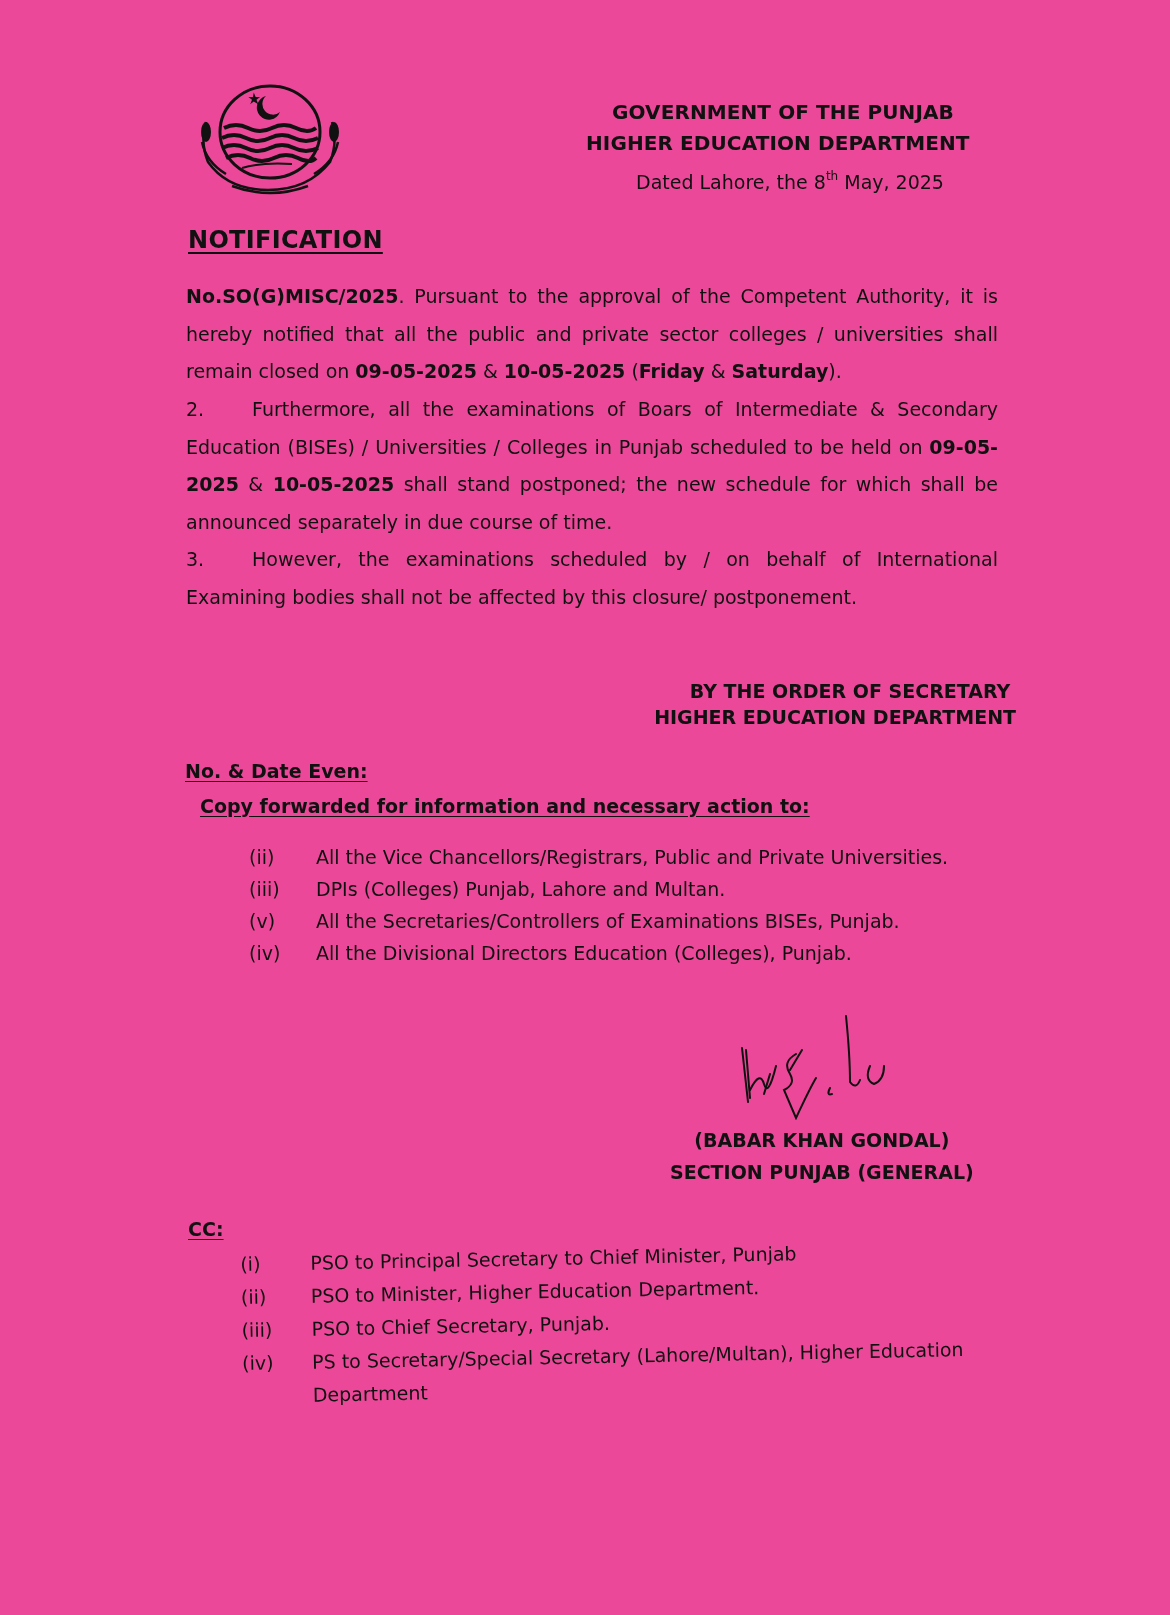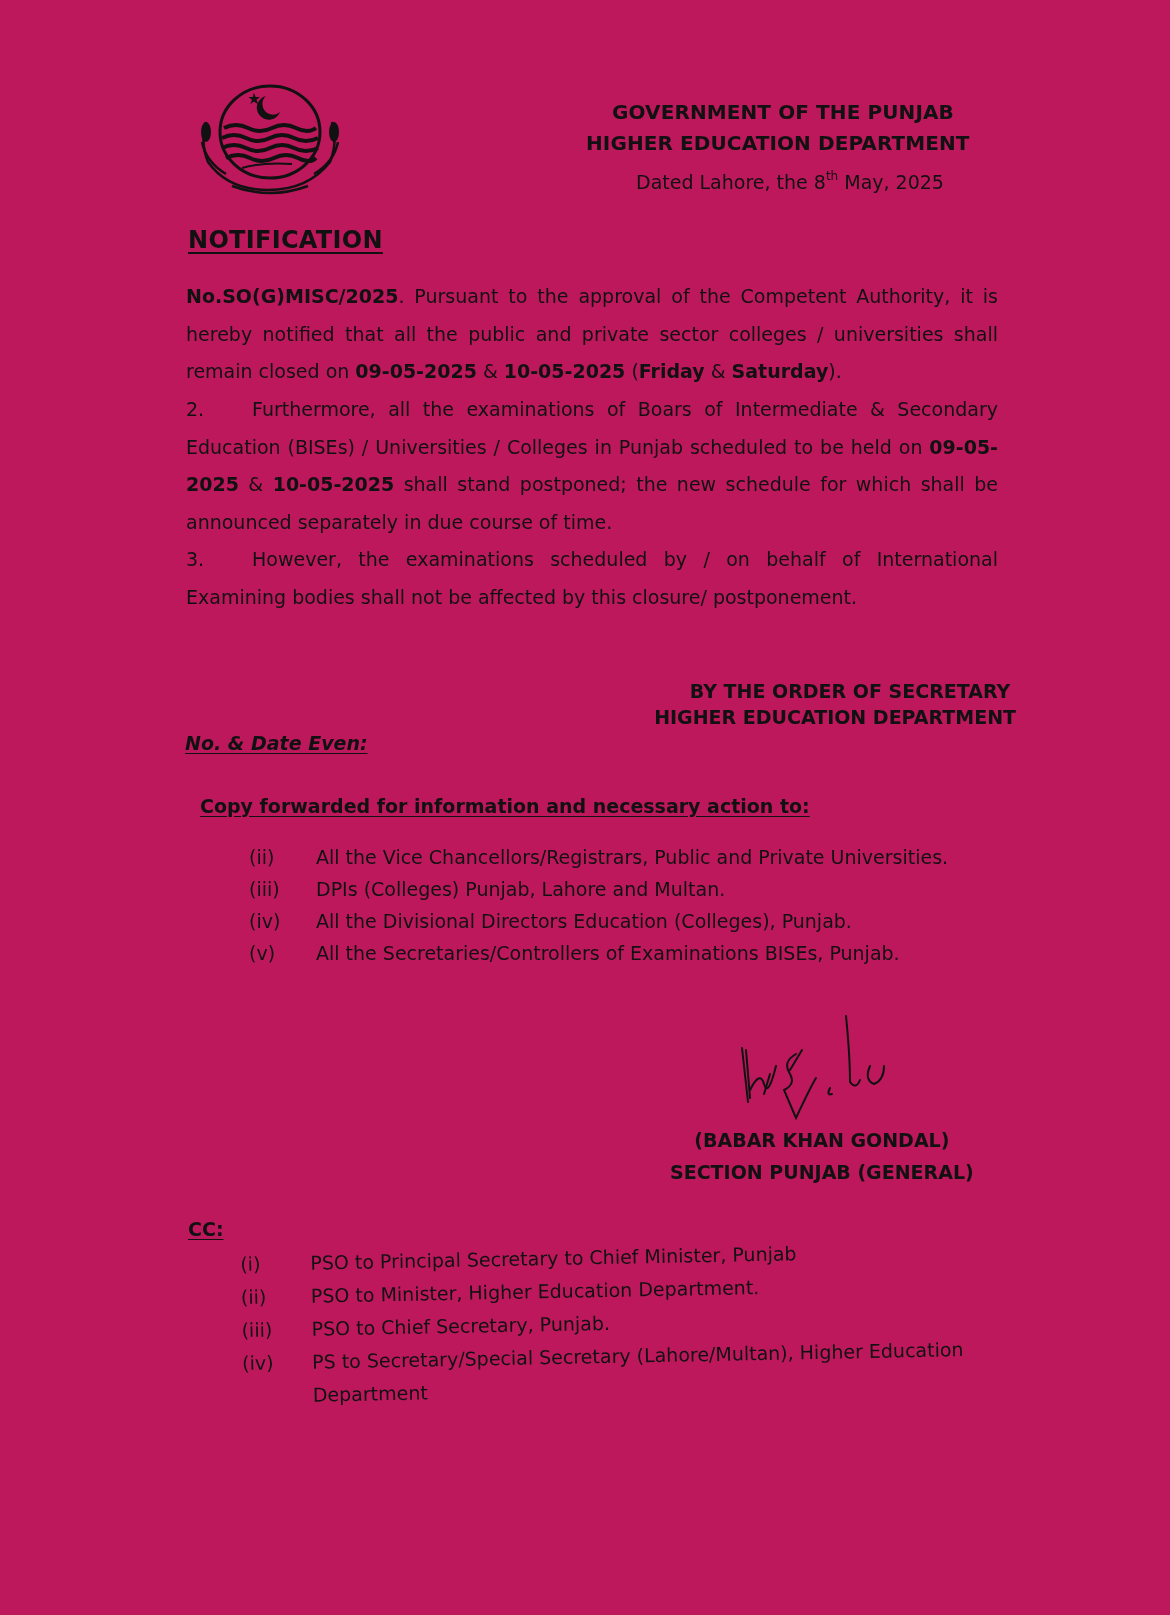"GOVERNMENT OF THE PUNJAB" .page { background: #be185d -> #ec4899 }
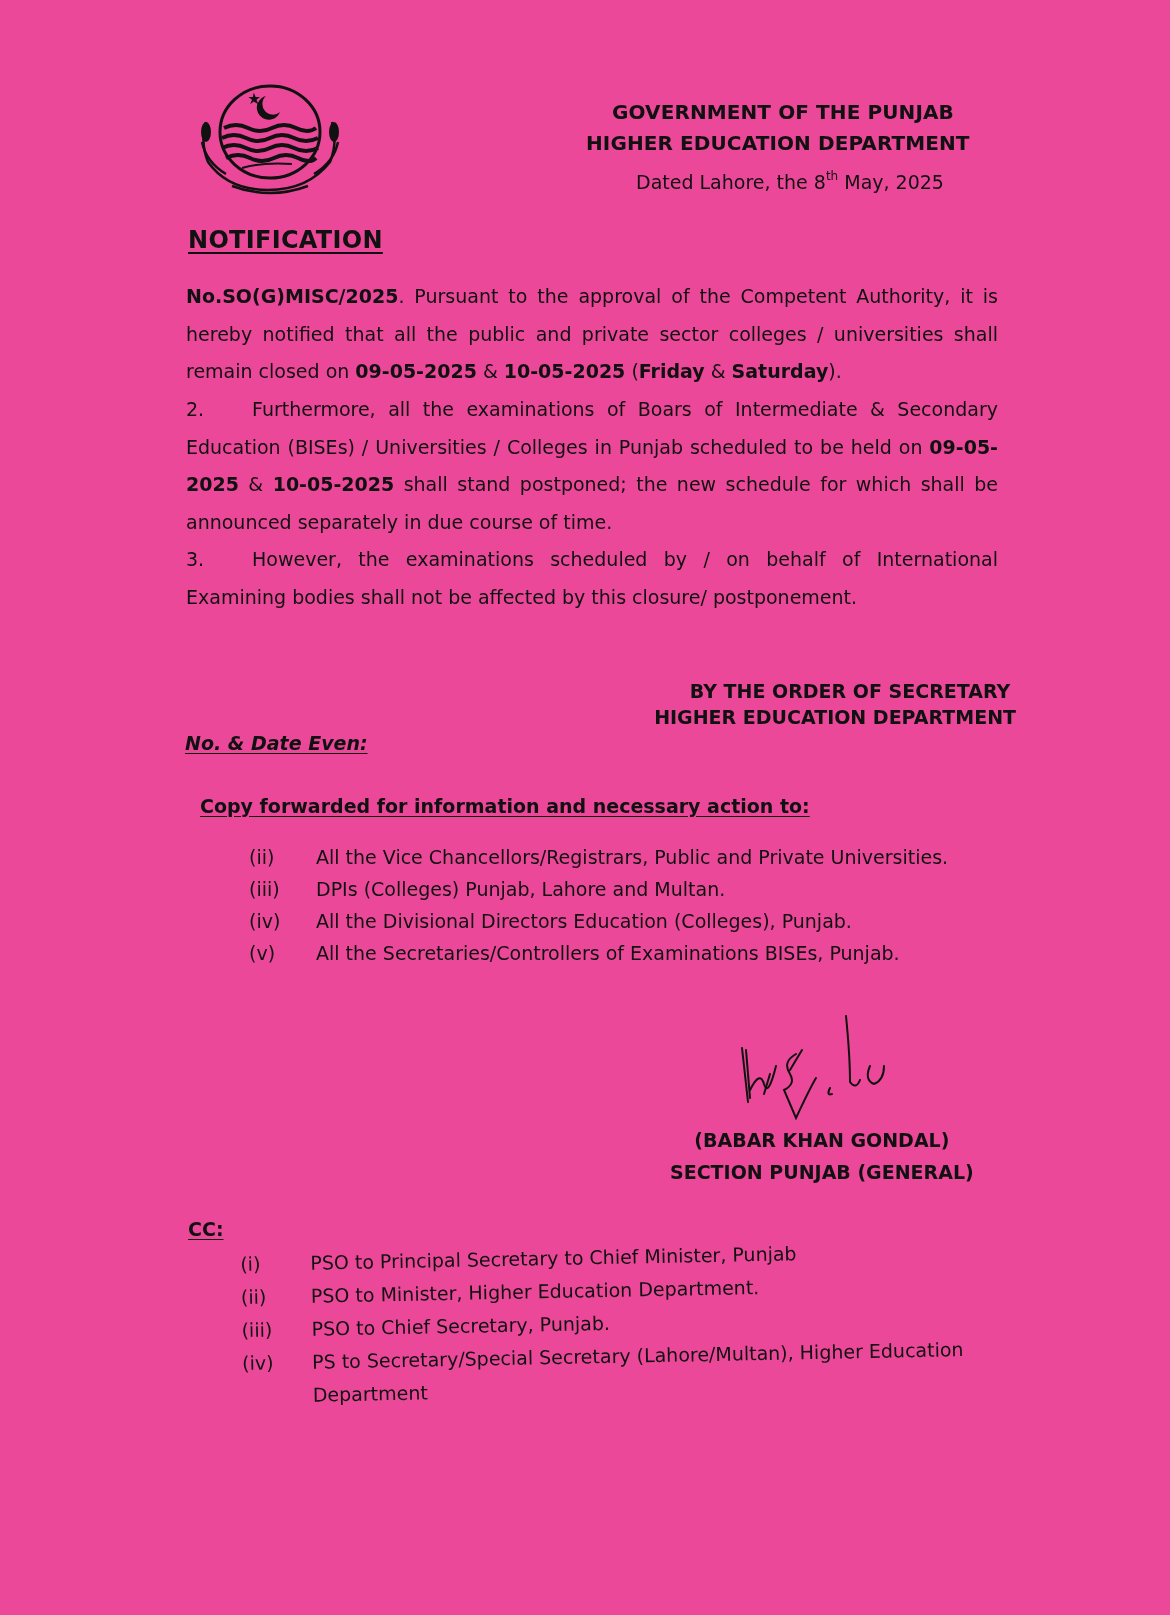"No. & Date Even:" .no-date { font-style: italic -> none; top: 732px -> 760px }
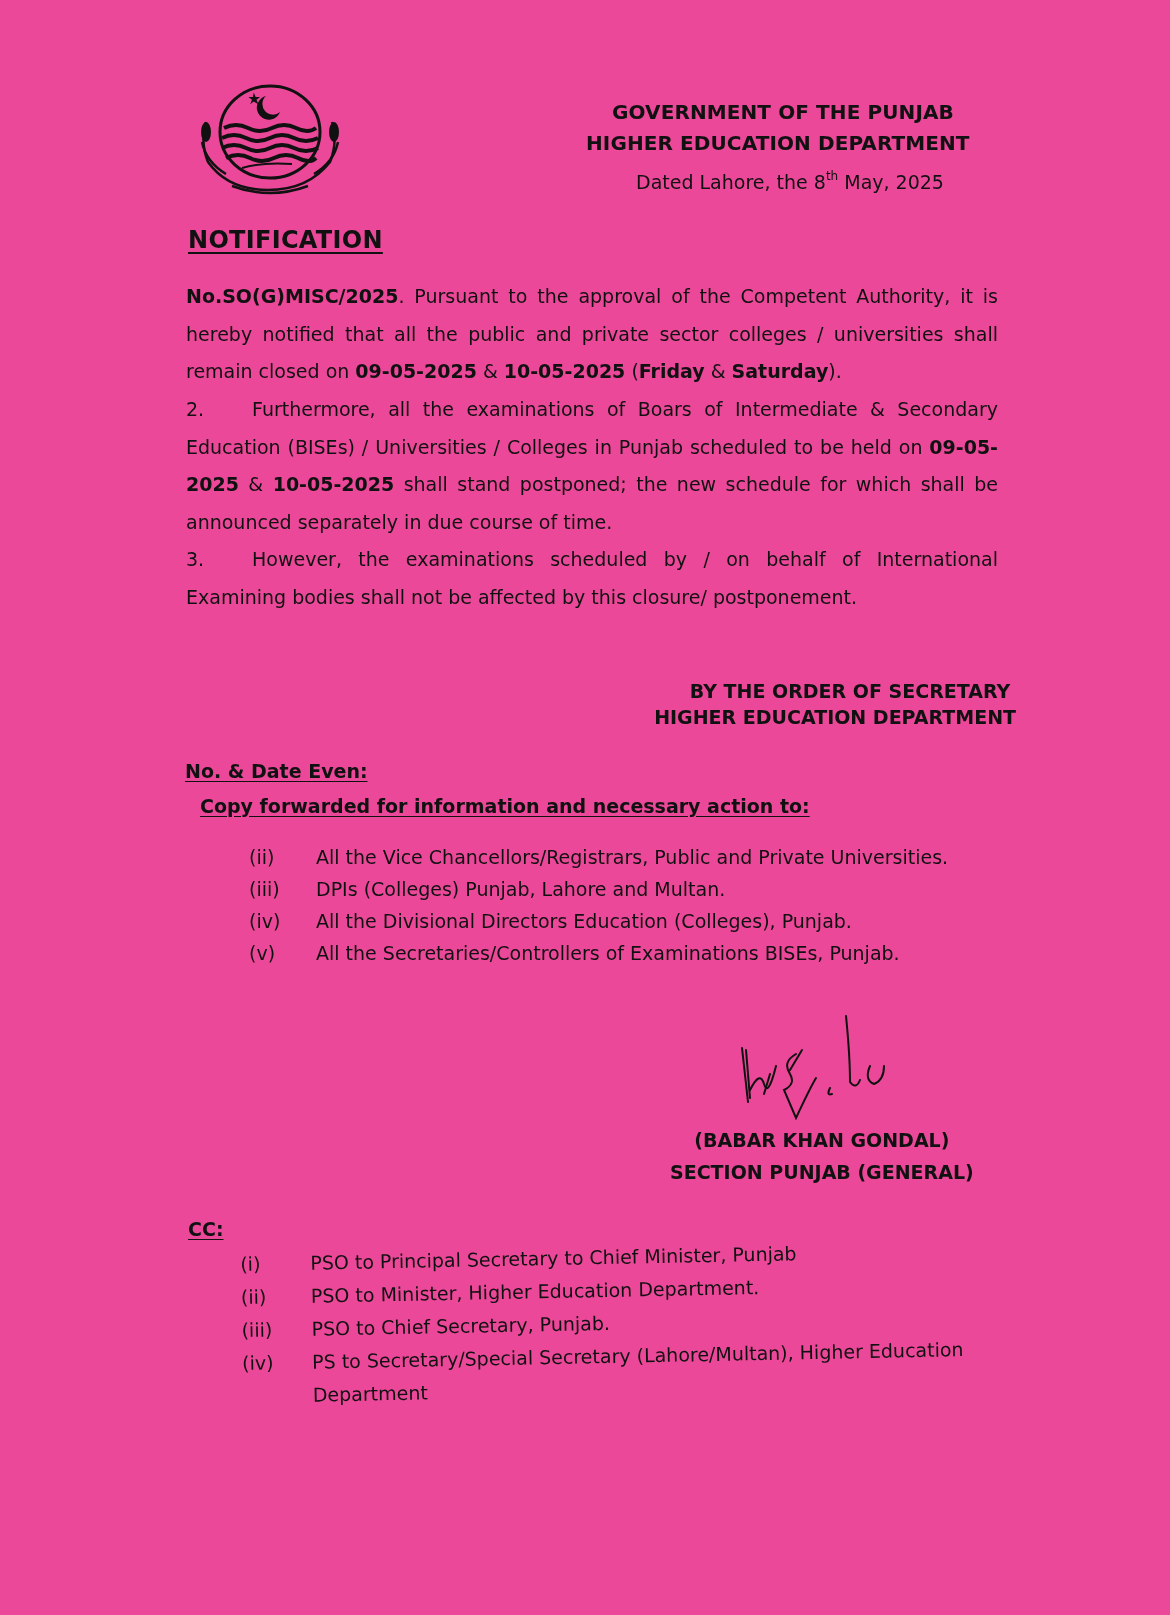"(iv) All the Divisional Directors" div.row { order: before "(v) All the Secretaries/Controllers of" -> after "(v) All the Secretaries/Controllers of" }
